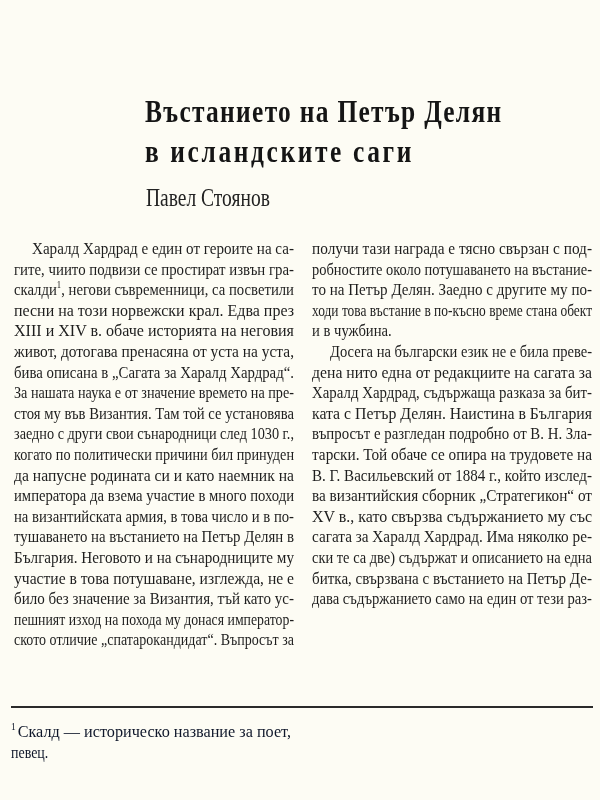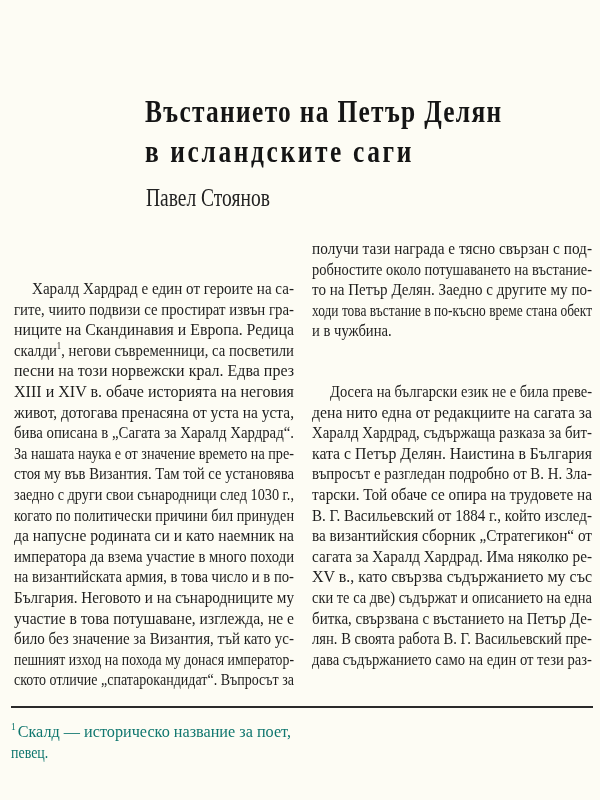"Харалд Хардрад е един от" .line.indent { margin-top: 40px -> none }
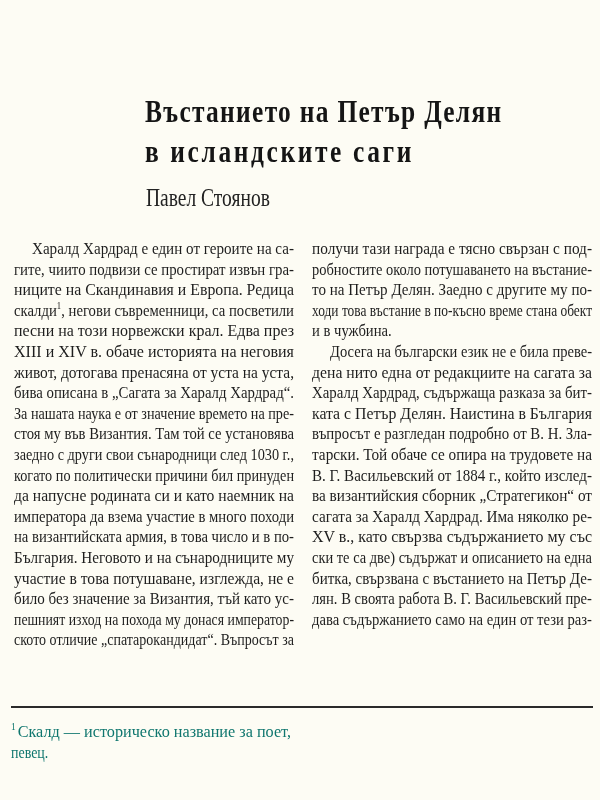"ниците на Скандинавия и Европа." span.line { html: <span><span><span>ниците на Скандинавия и Европа. Редица</span></span></span> -> none }
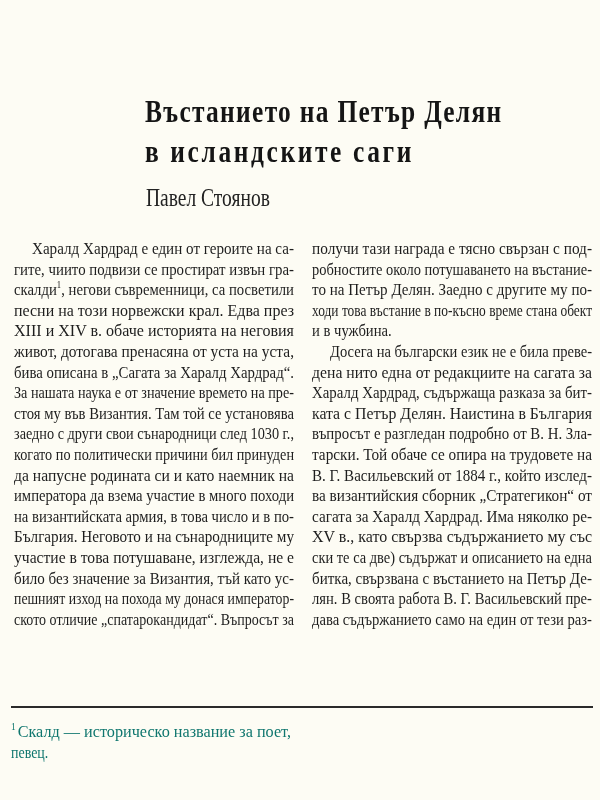"тушаването на въстанието на Петър" span.line { html: none -> <span><span><span>тушаването на въстанието на Петър Делян в</span></span></span> }
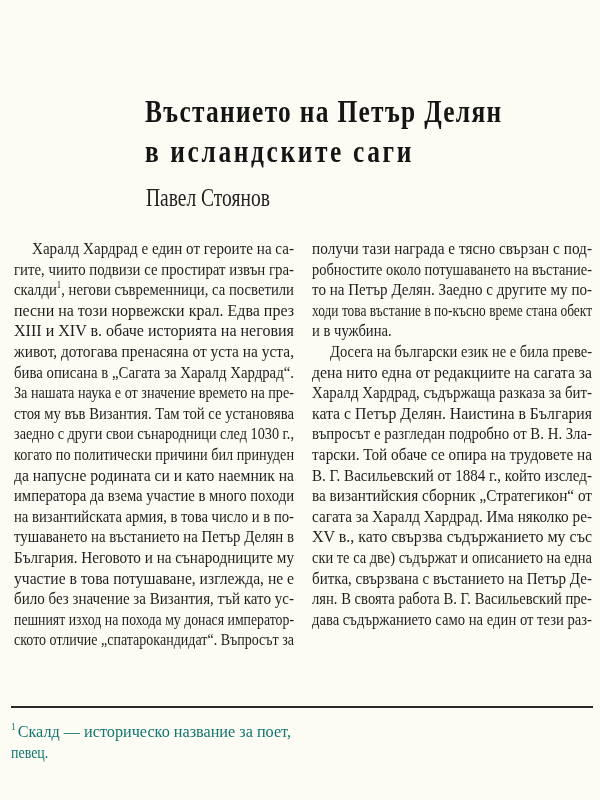"сагата за Харалд Хардрад. Има" span.line { order: before "XV в., като свързва съдържанието" -> after "XV в., като свързва съдържанието" }
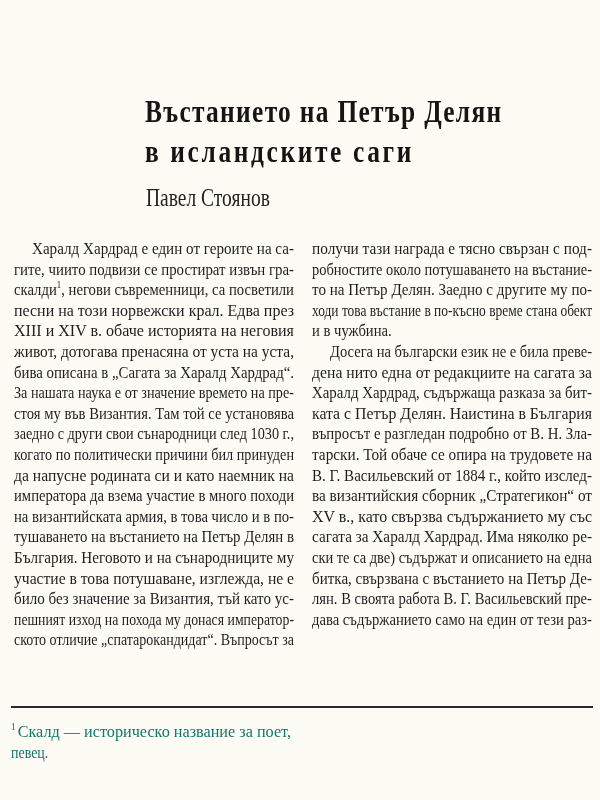"лян. В своята работа В." span.line { html: <span><span><span>лян. В своята работа В. Г. Васильевский пре-</span></span></span> -> none }
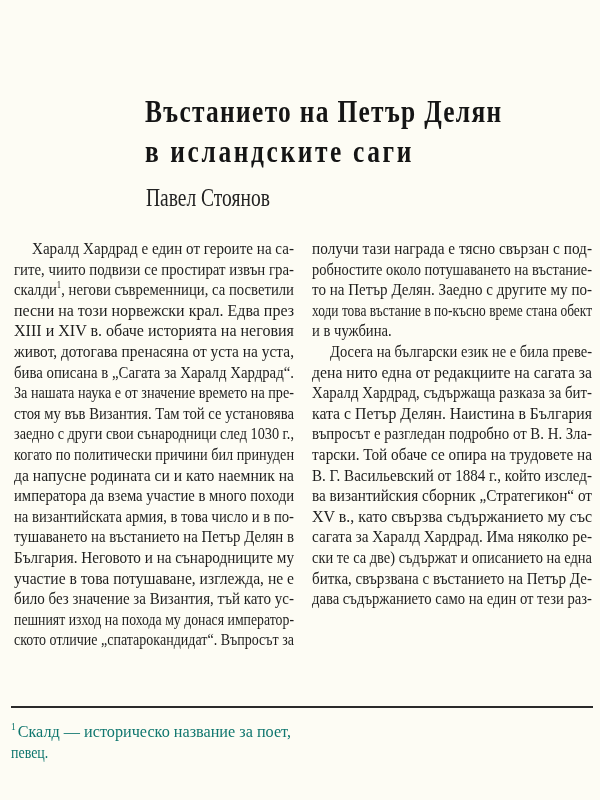"1 Скалд — историческо название" .footnote { color: #0f766e -> #0f172a }
